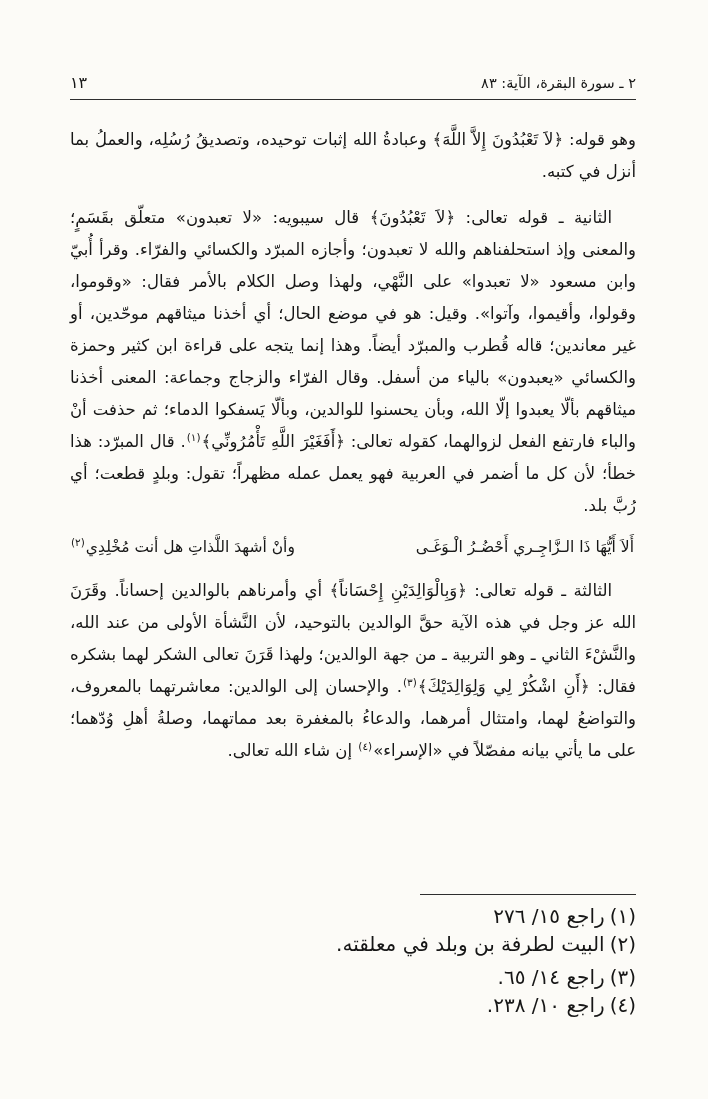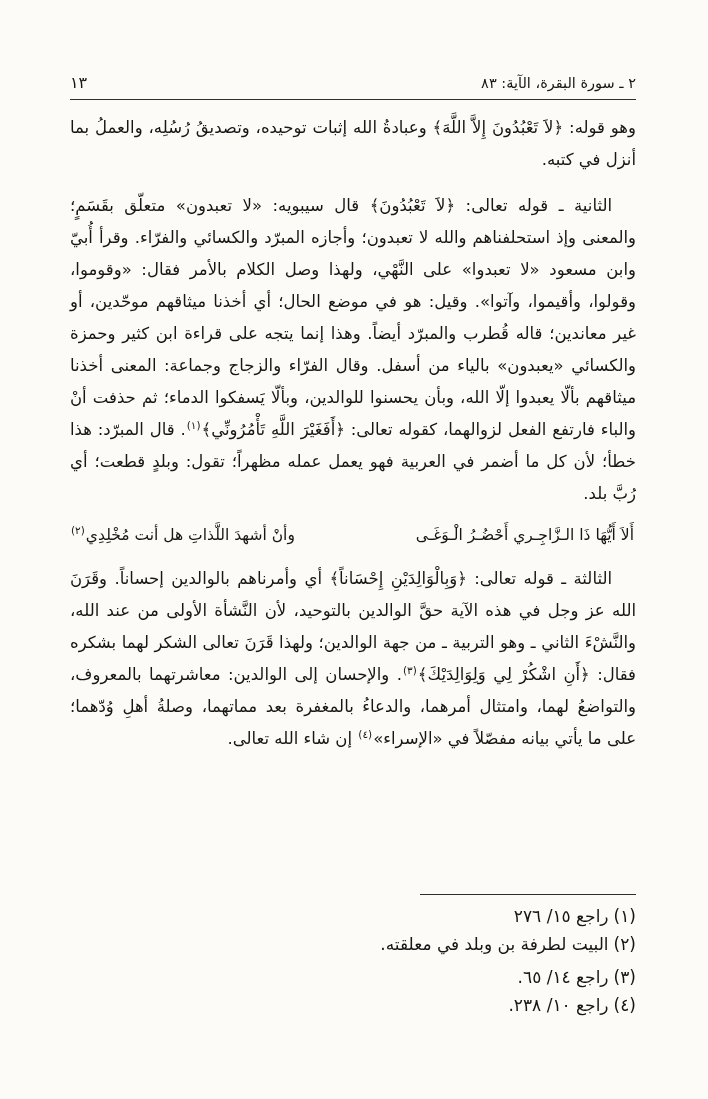"وهو قوله: ﴿لاَ تَعْبُدُونَ إِلاَّ" .body-text { margin-top: 12px -> 24px }
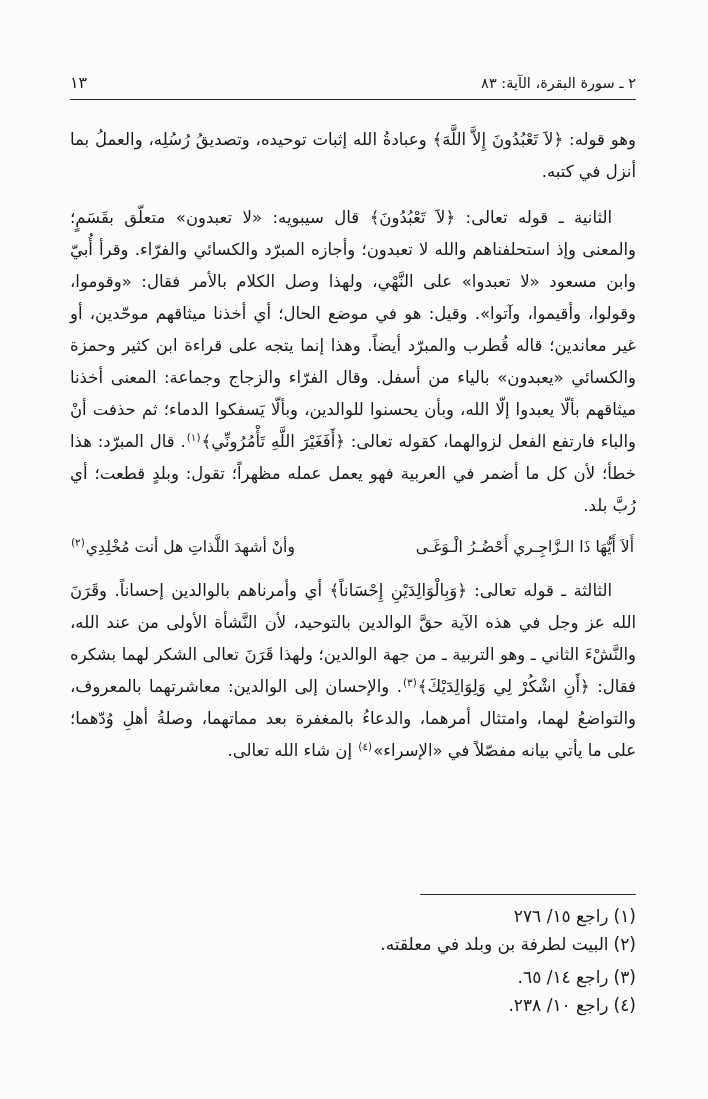"(١)راجع ١٥/ ٢٧٦" .footnotes { font-size: 17px -> 20px }
